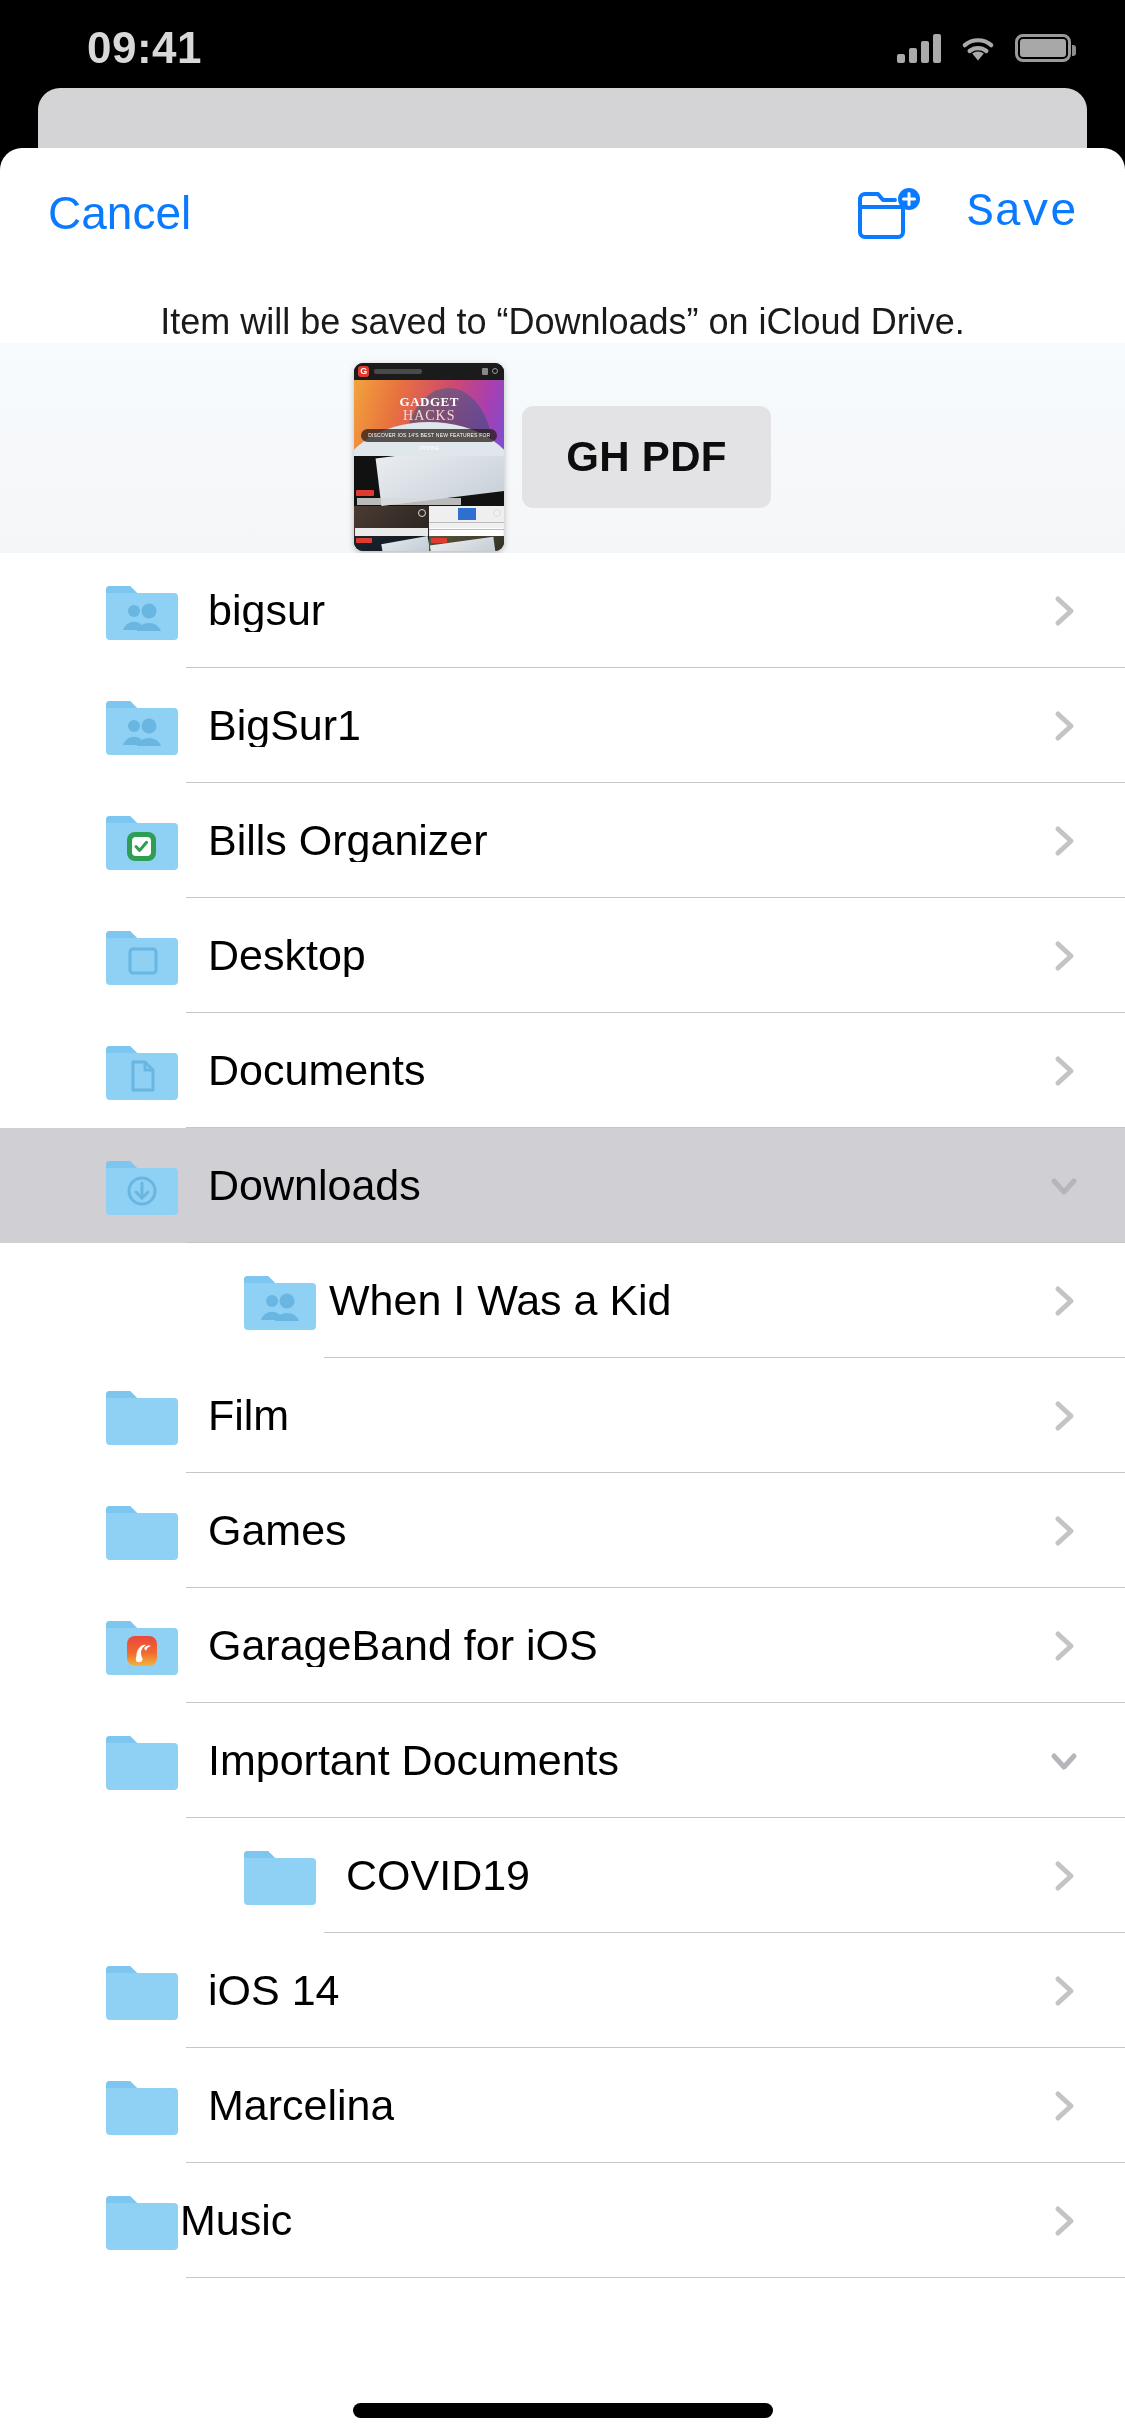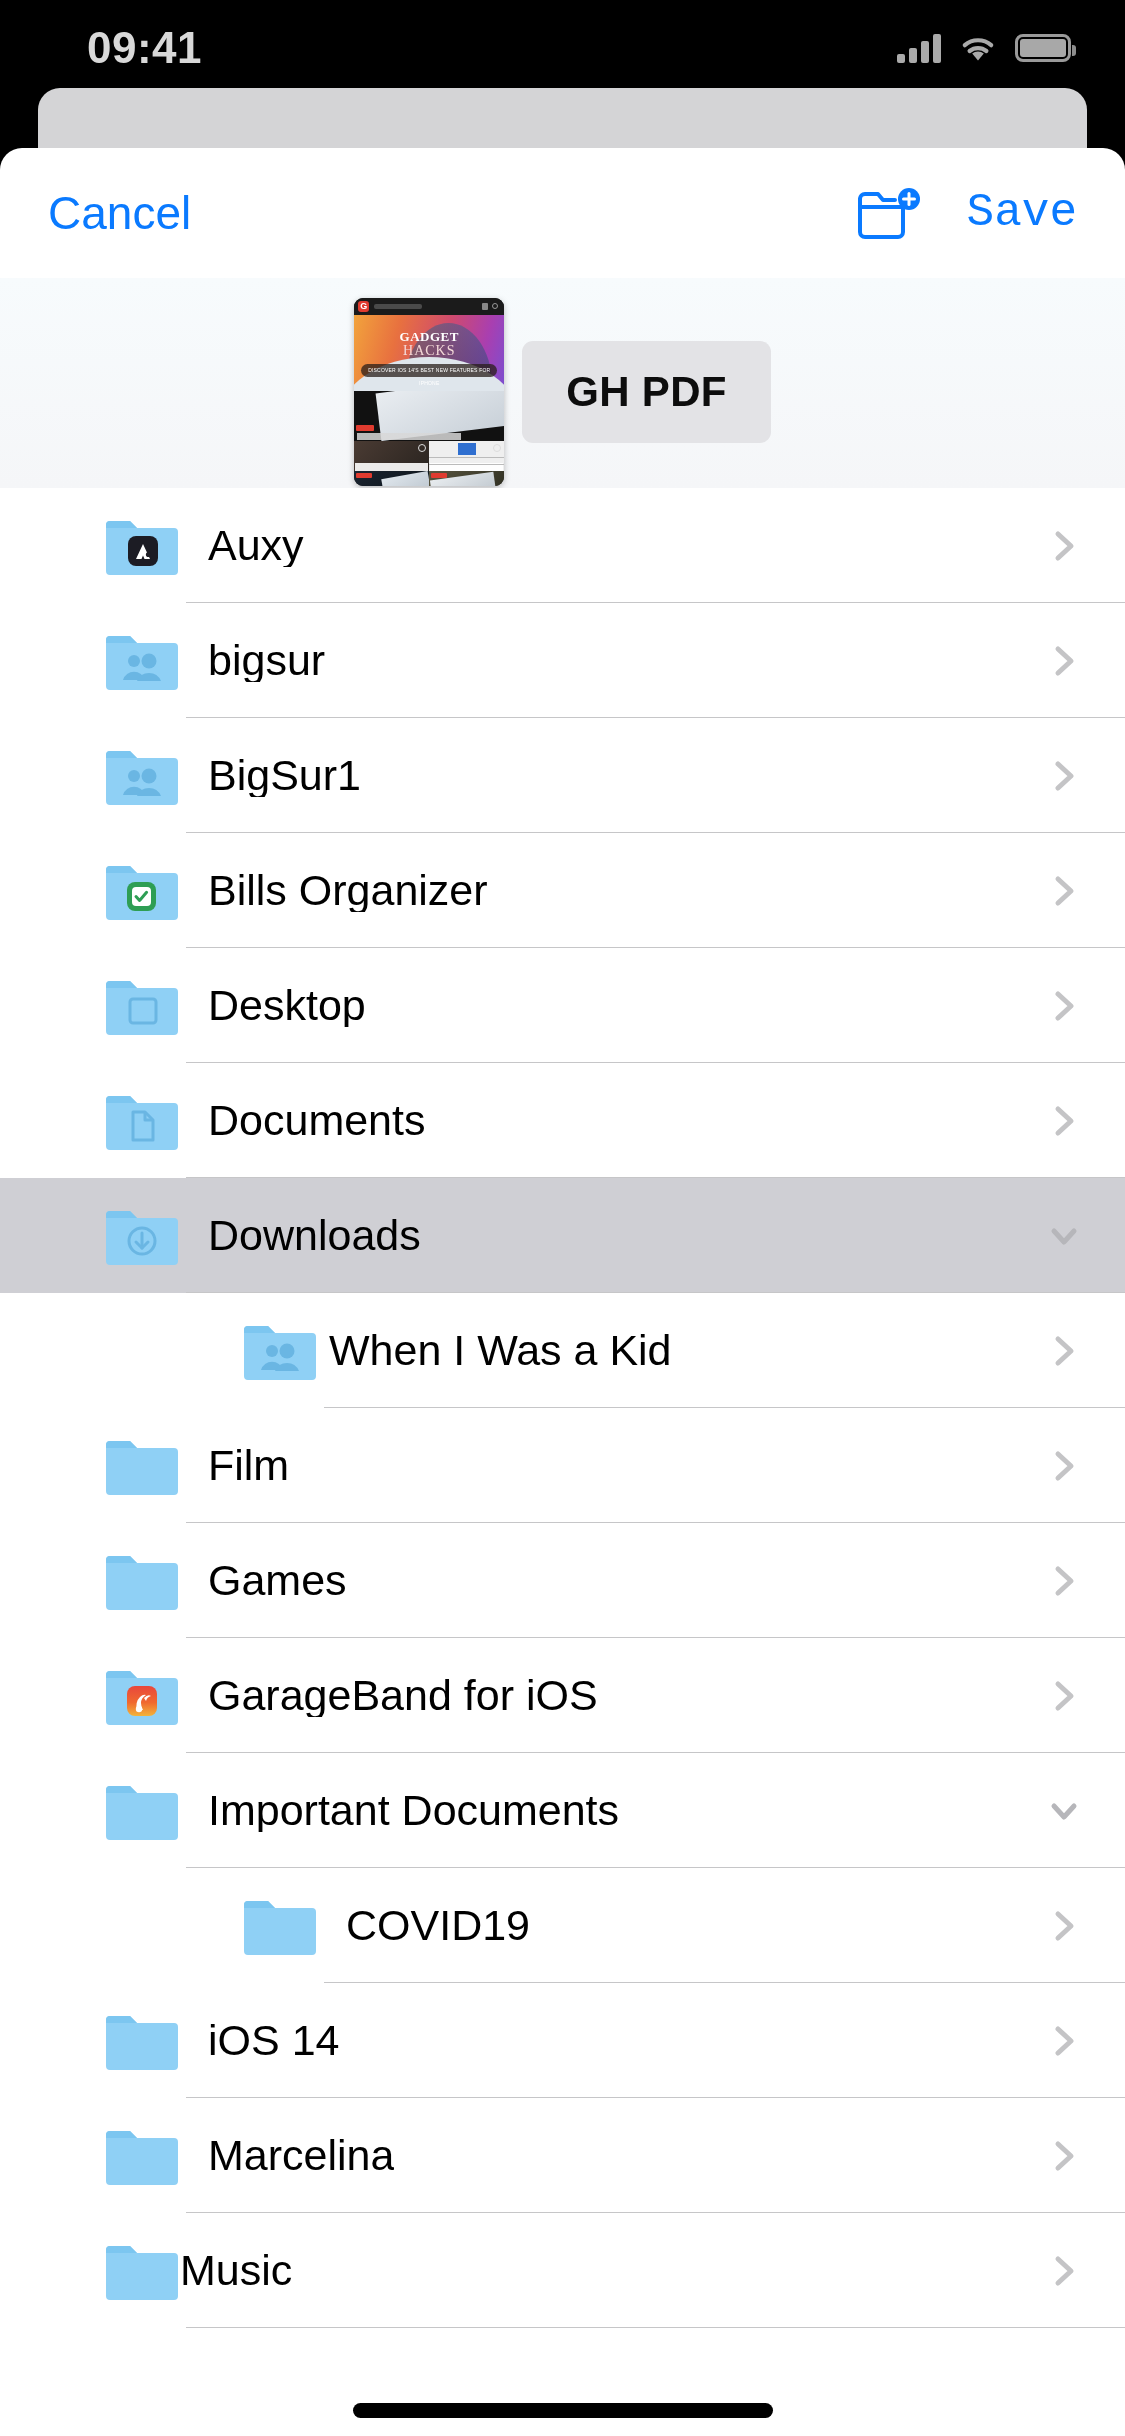"Item will be saved to" div.subtitle { html: none -> <div>Item will be saved to “Downloads” on iCloud Drive.</div> }
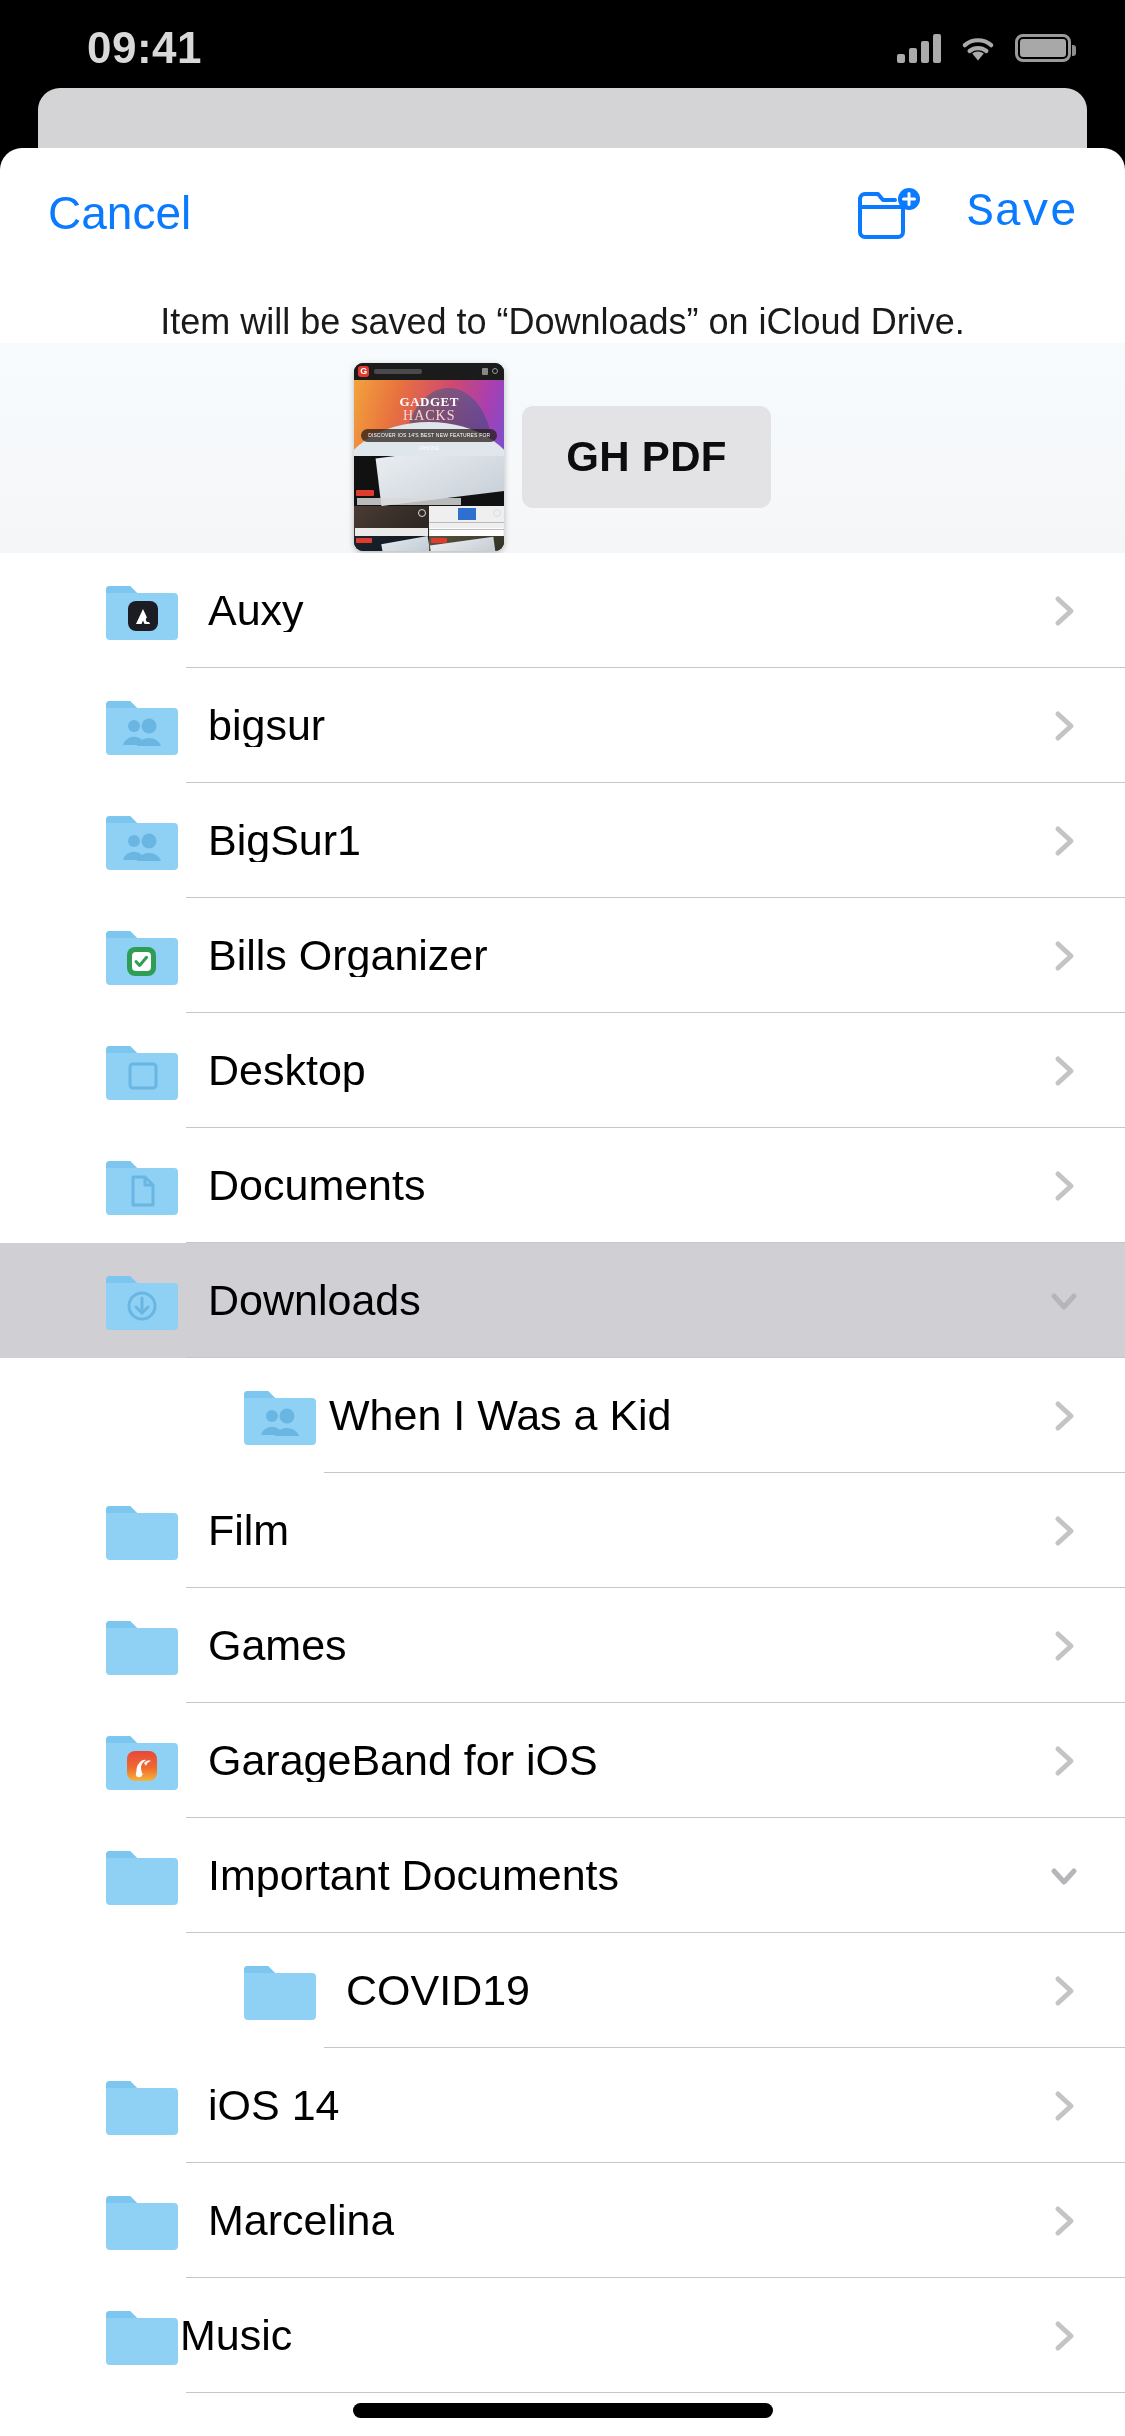"Auxy" div.row { html: <div> <span> <svg> <path></path> <path></path> <rect></rect> <path></path> <circle></circle> </svg> </span> <span>Auxy</span> <span><svg> <path></path> </svg></span> <span></span> </div> -> none }
